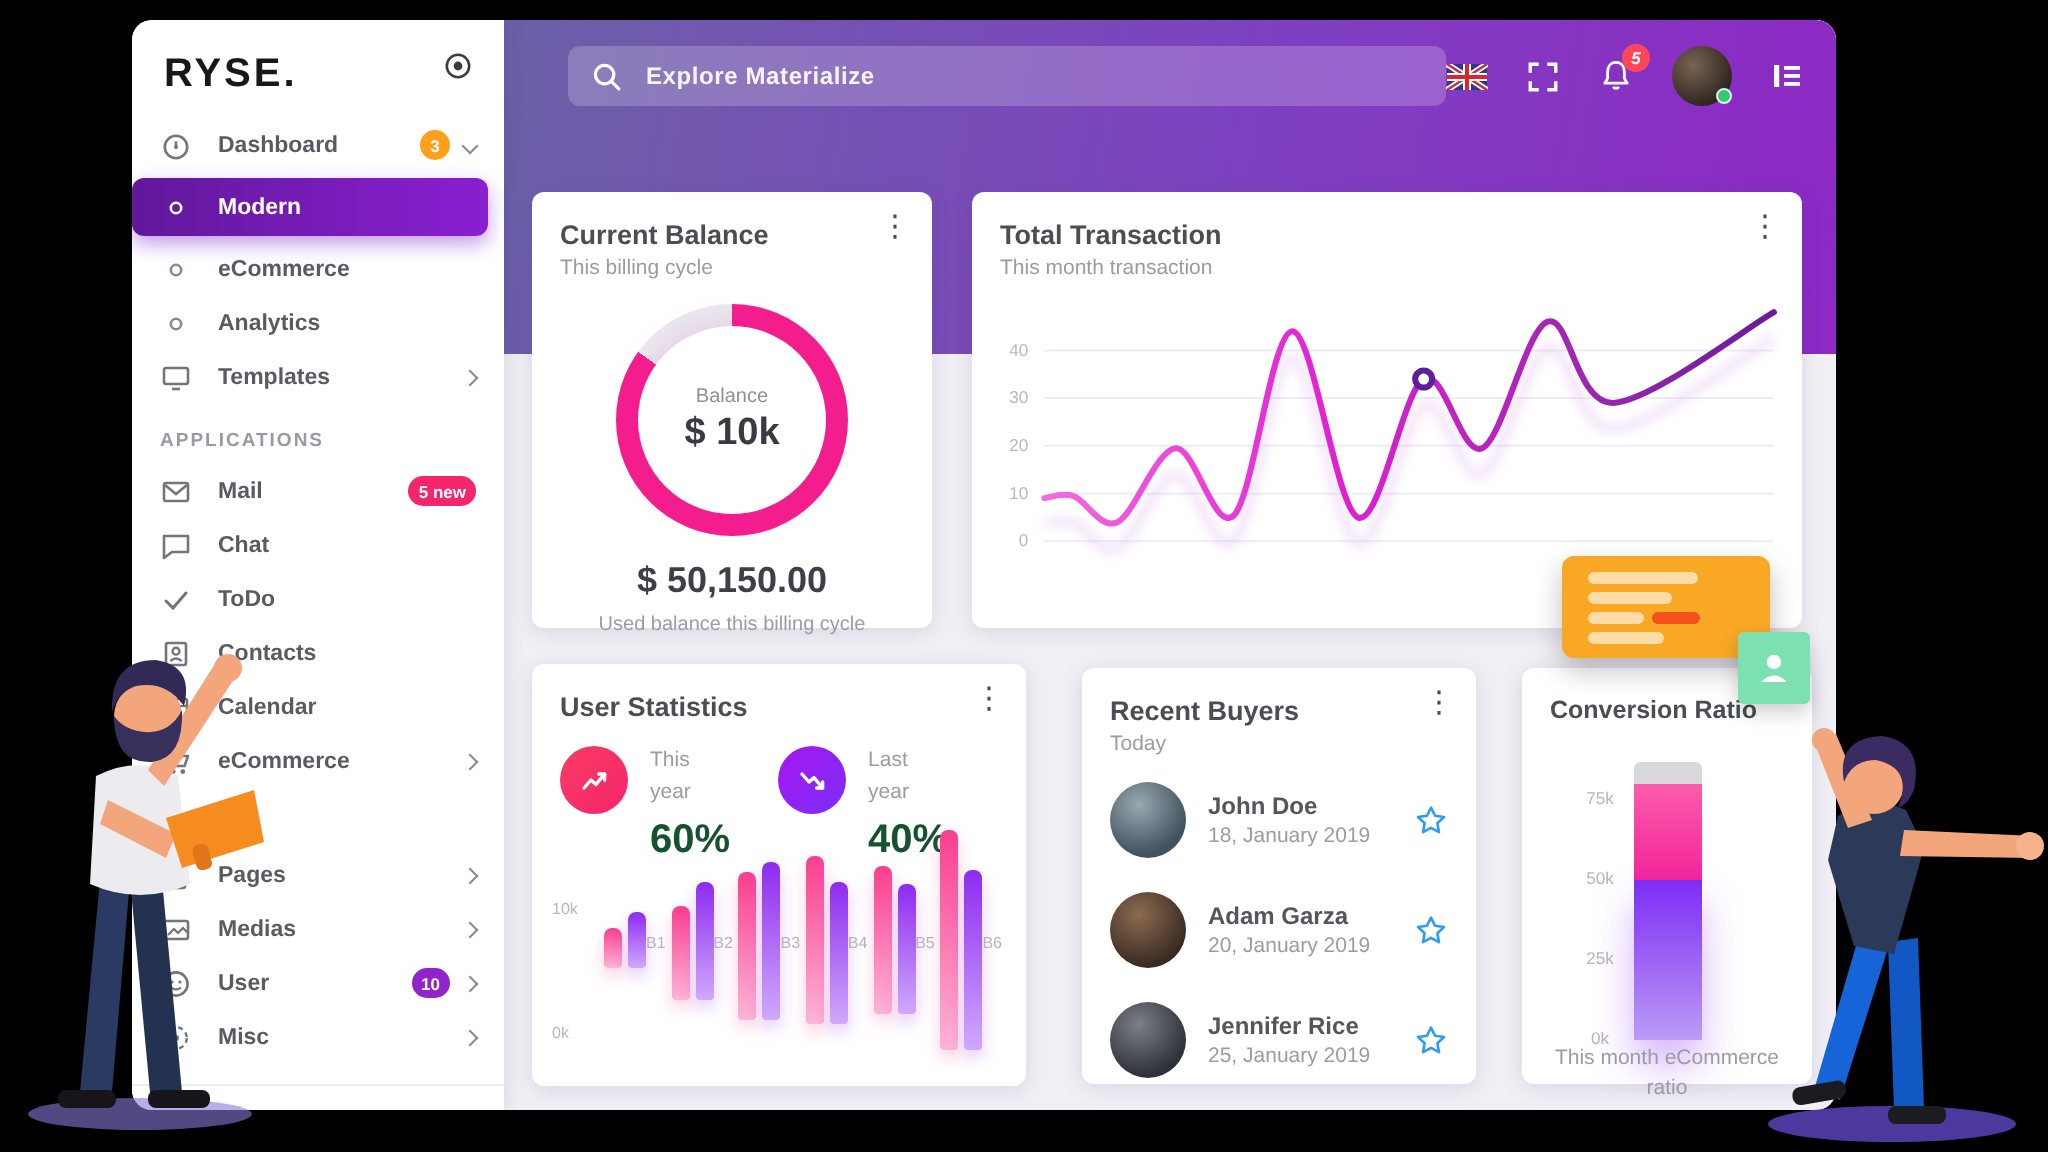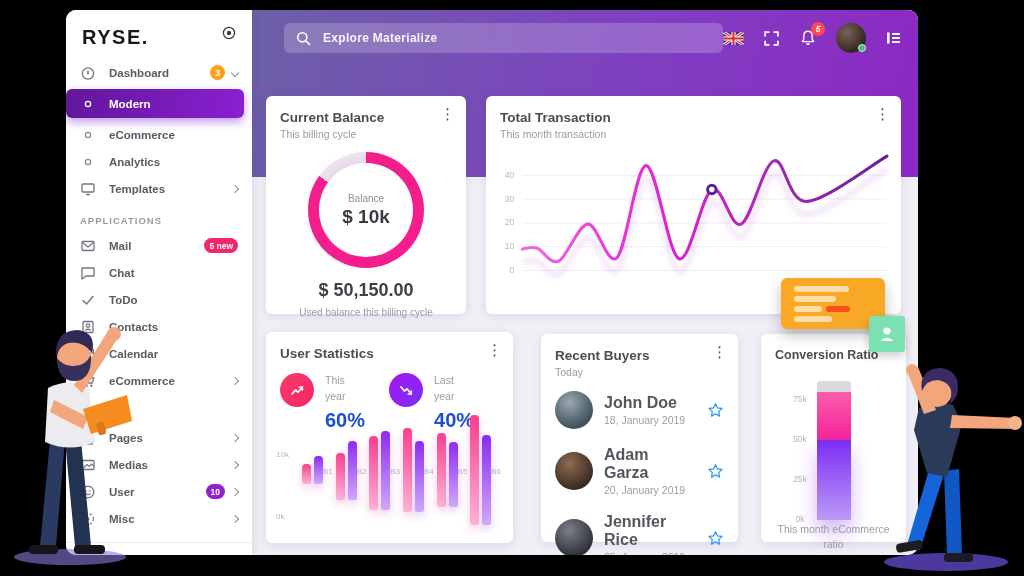"John Doe" .b-name { font-size: 16px -> 12px }
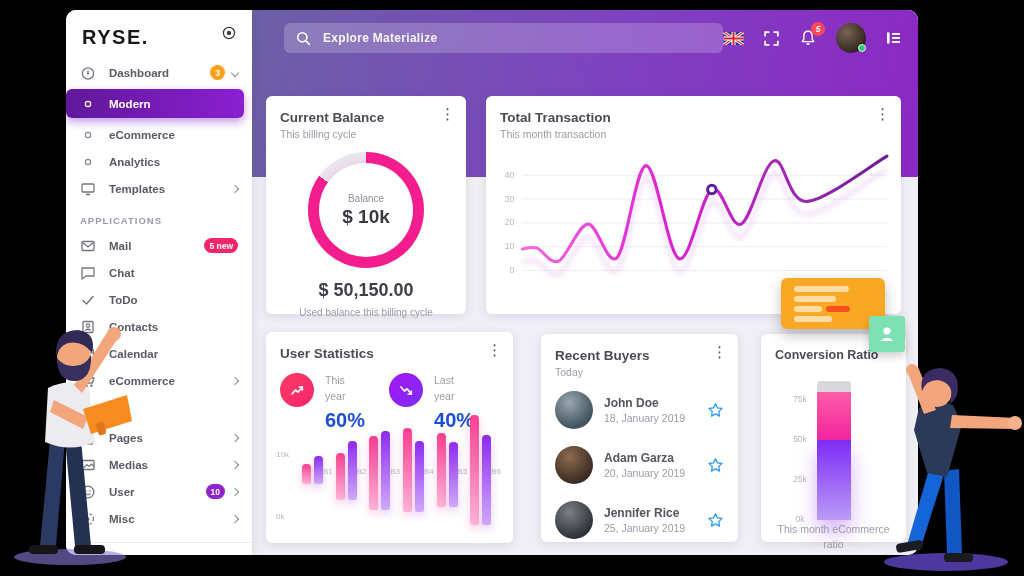"60%" .stat-val { color: #1d4ed8 -> #14532d }
